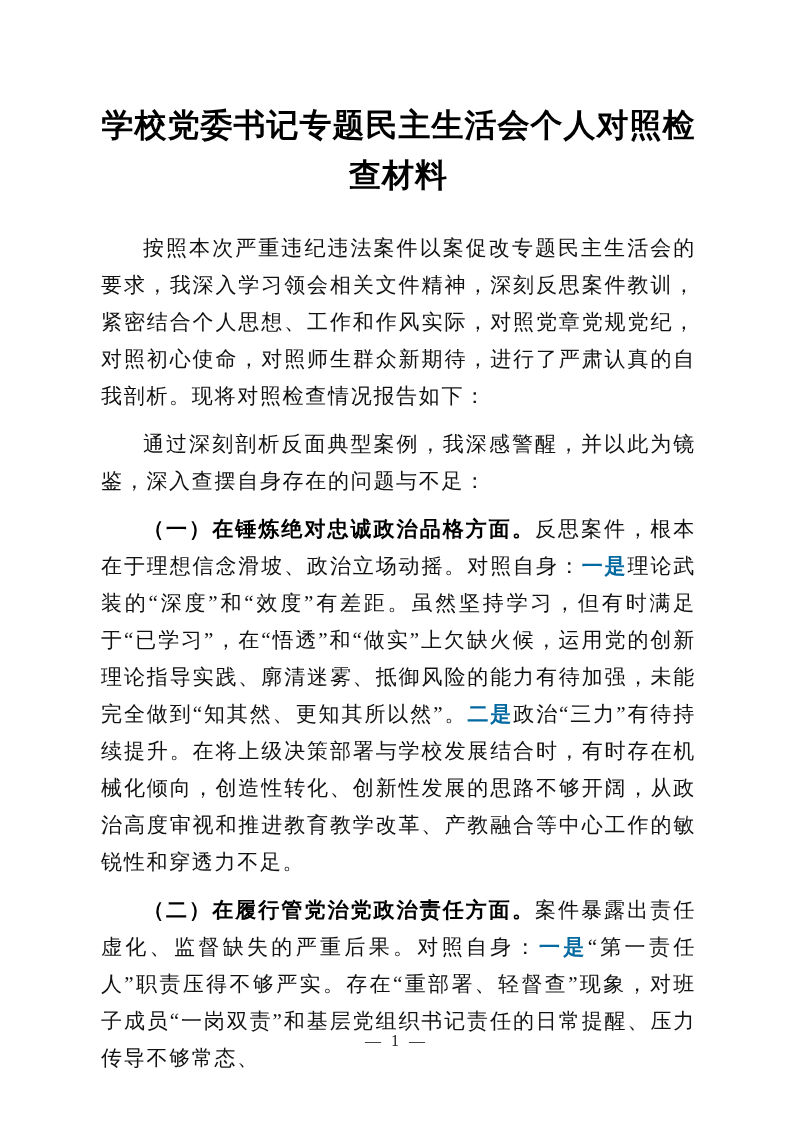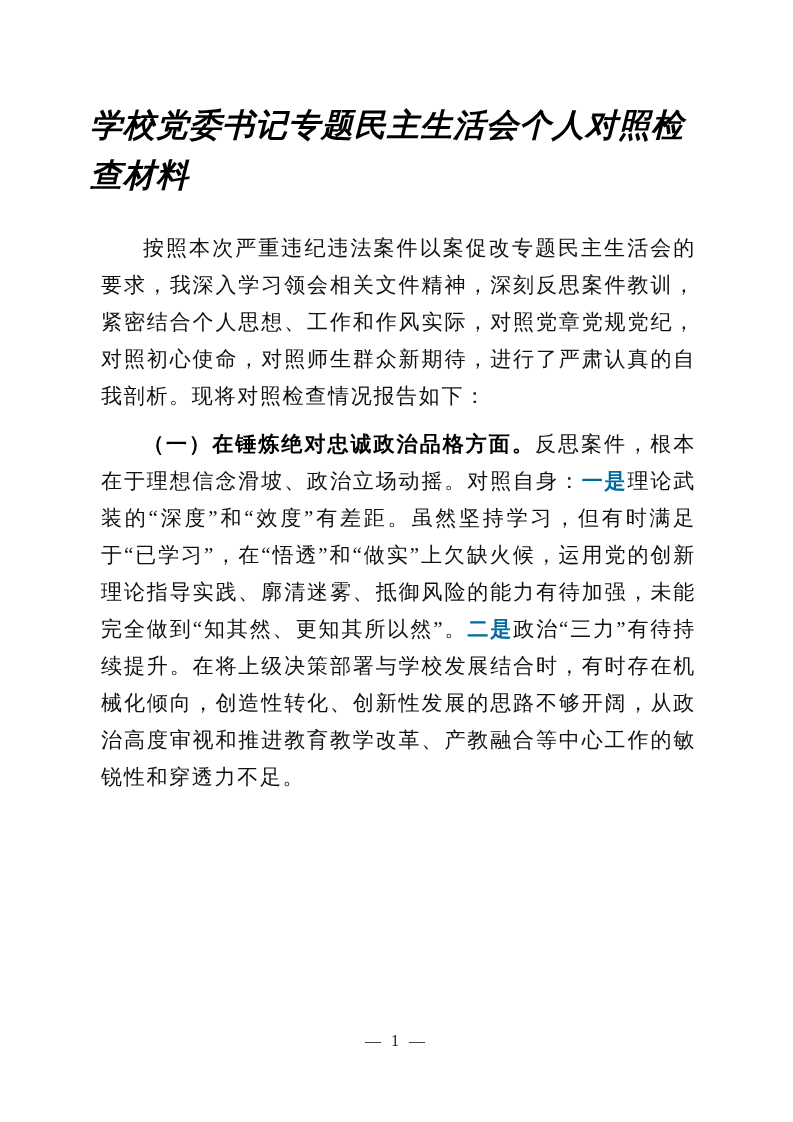"学校党委书记专题民主生活会个人对照检查材料" .doc-title { font-style: italic -> none; text-align: left -> center }
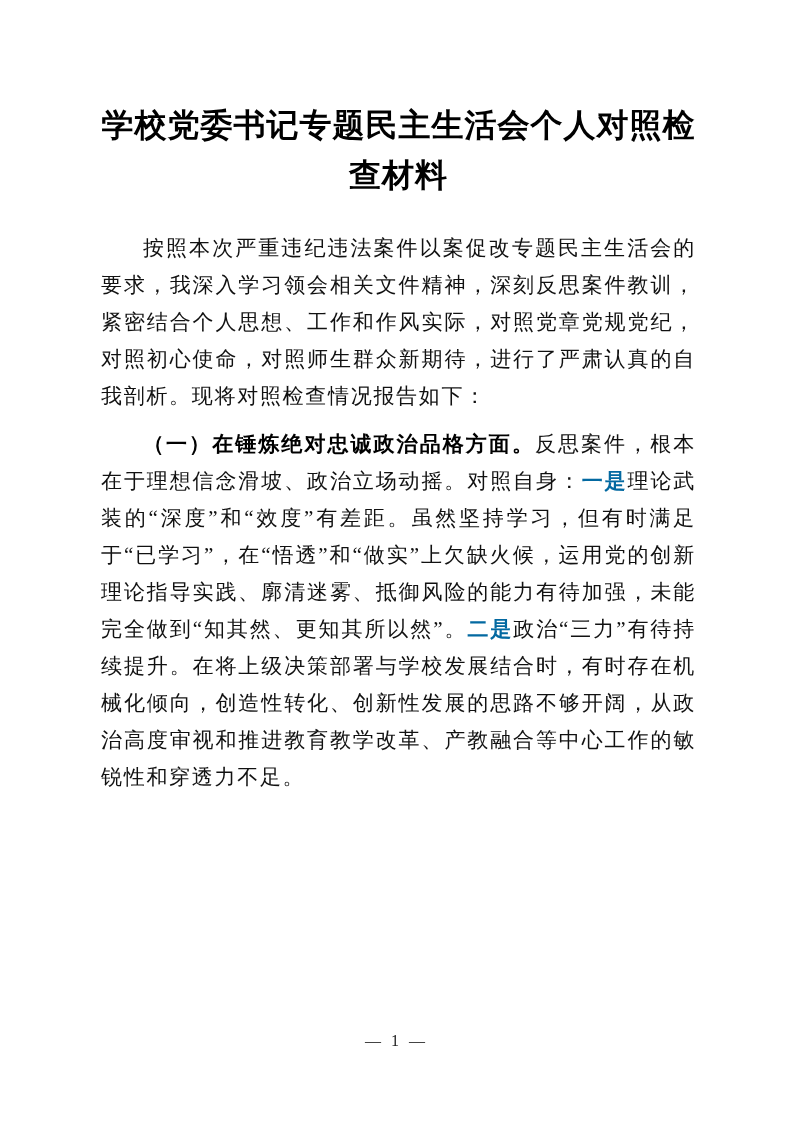"通过深刻剖析反面典型案例，我深感警醒，并以此为镜鉴，深入查摆自身存在的问题与不足" p.para { html: none -> <p>通过深刻剖析反面典型案例，我深感警醒，并以此为镜鉴，深入查摆自身存在的问题与不足：</p> }
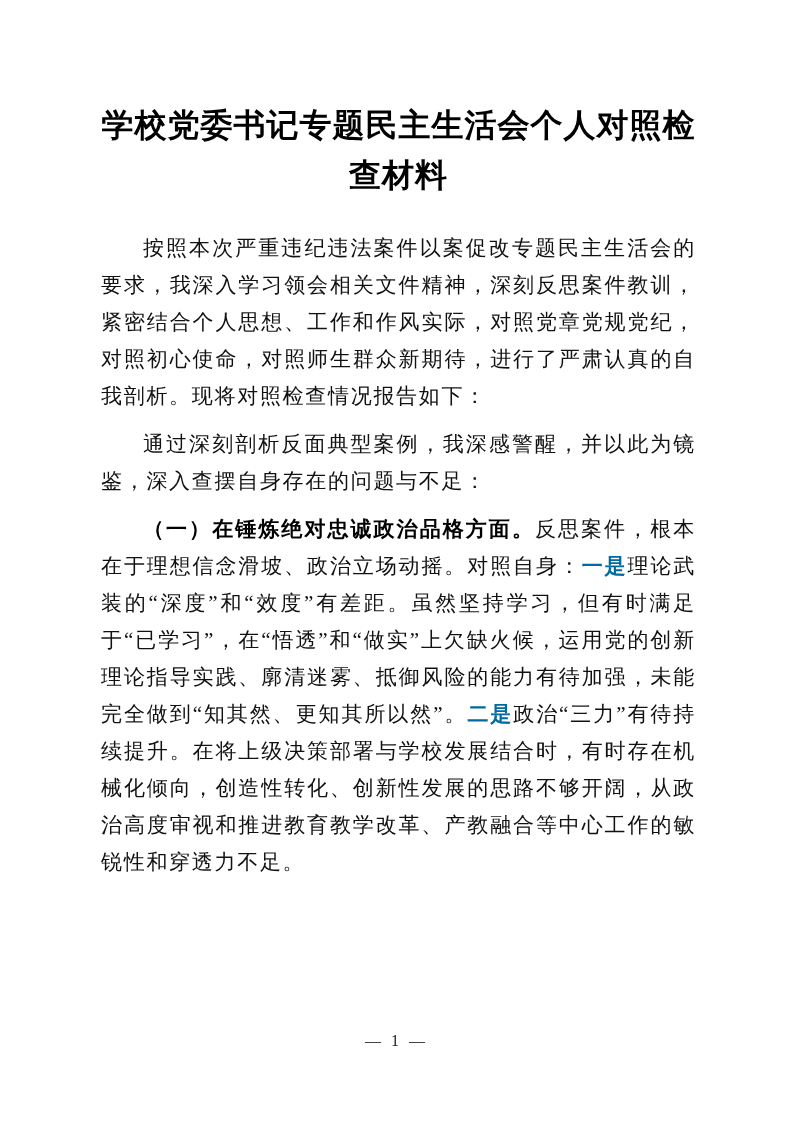"（二）在履行管党治党政治责任方面。案件暴露出责任虚化、监督缺失的严重后果。对照自" p.para { html: none -> <p><span>（二）在履行管党治党政治责任方面。</span><span>案件暴露出责任虚化、监督缺失的严重后果。对照自身：</span><span>一是</span><span>“第一责任人”职责压得不够严实。存在“重部署、轻督查”现象，对班子成员“一岗双责”和基层党组织书记责任的日常提醒、压力传导不够常态、</span></p> }
